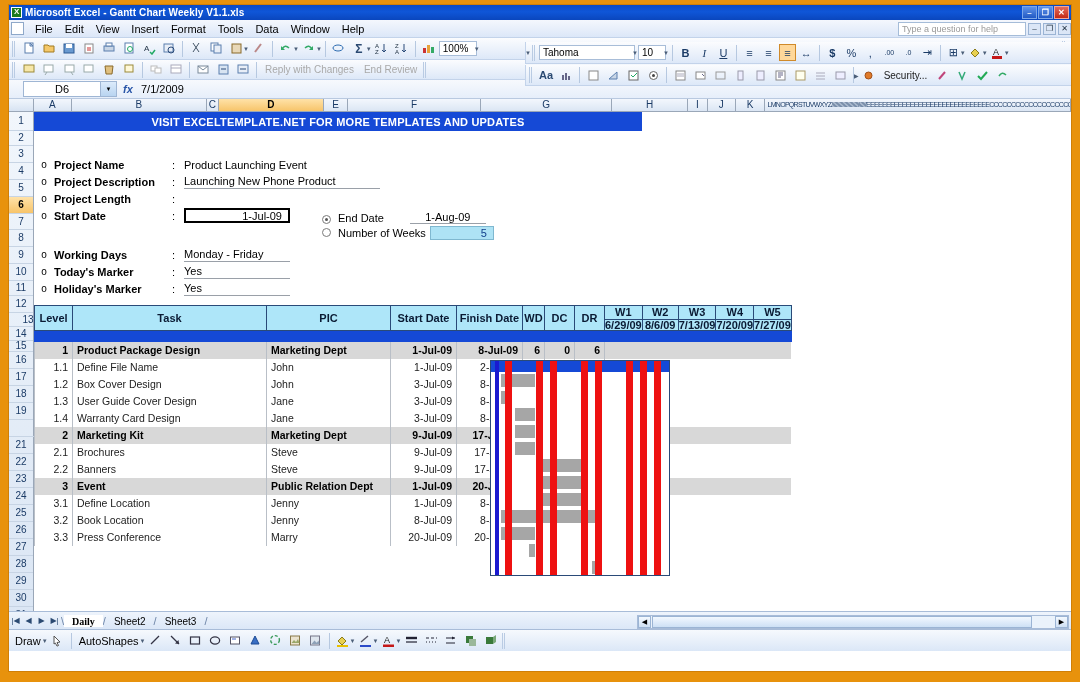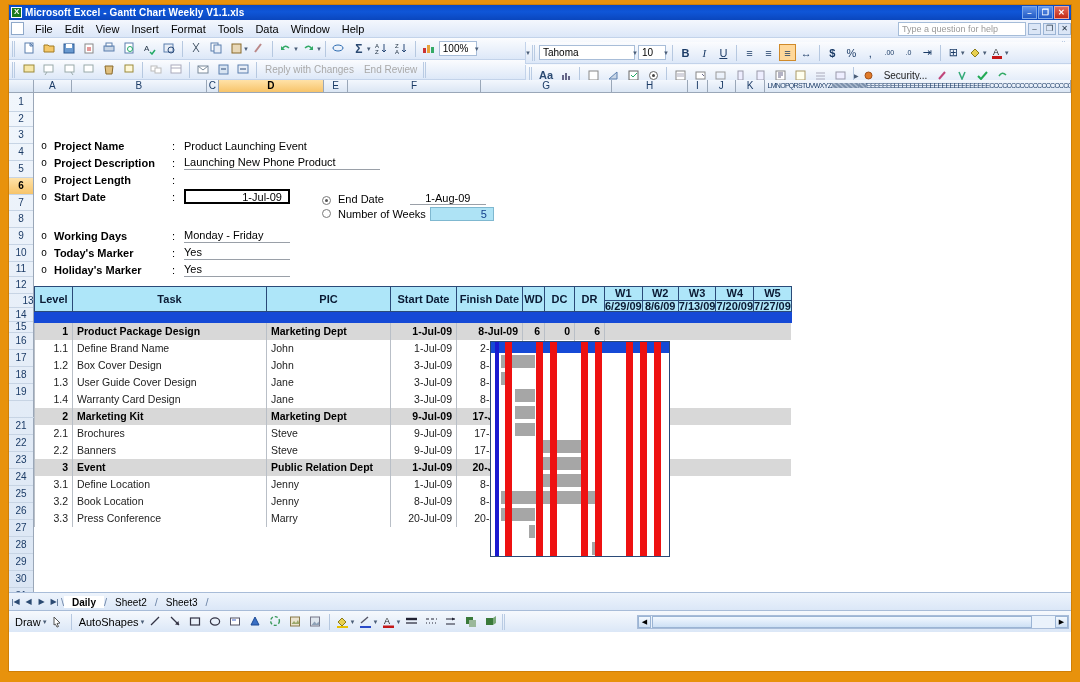"D6" div { html: none -> <div> <span>D6</span> <span>▼</span> <span>fx</span> <span>7/1/2009</span> </div> }
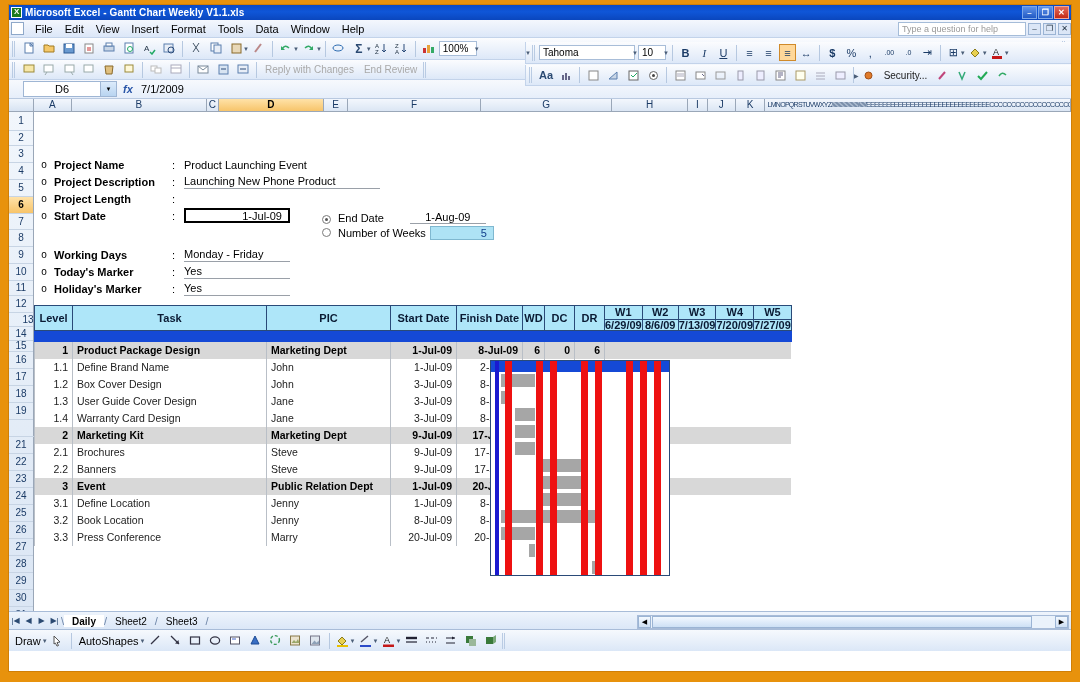"VISIT EXCELTEMPLATE.NET FOR MORE" div { html: none -> <div>VISIT EXCELTEMPLATE.NET FOR MORE TEMPLATES AND UPDATES</div> }
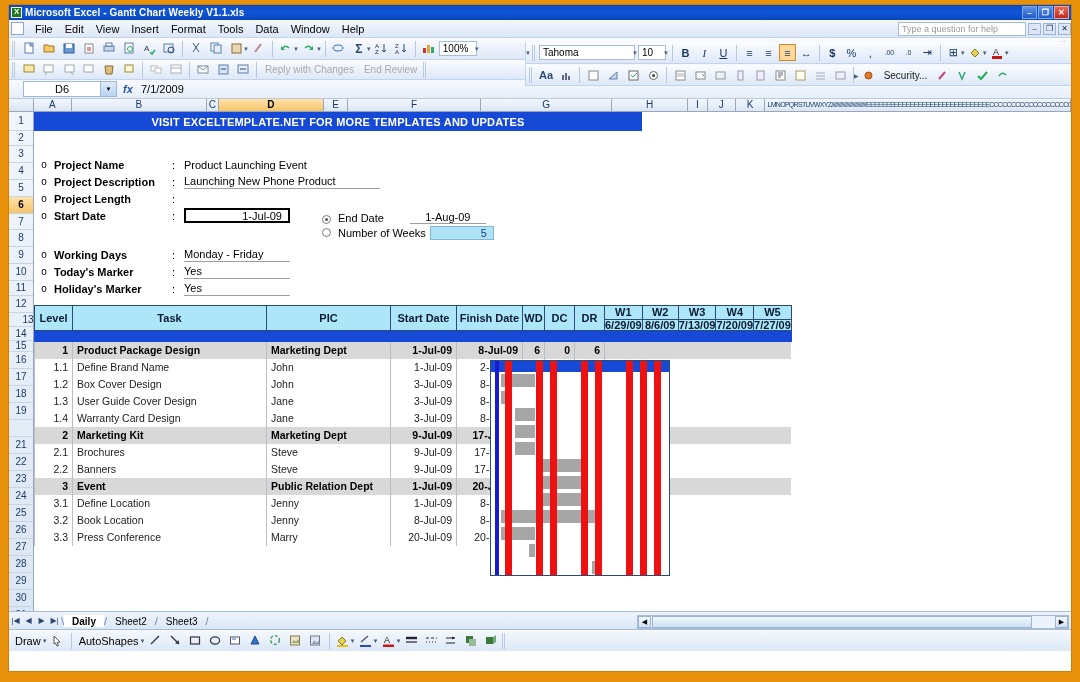"Define Brand Name" td.c-task { text: Brand -> File }
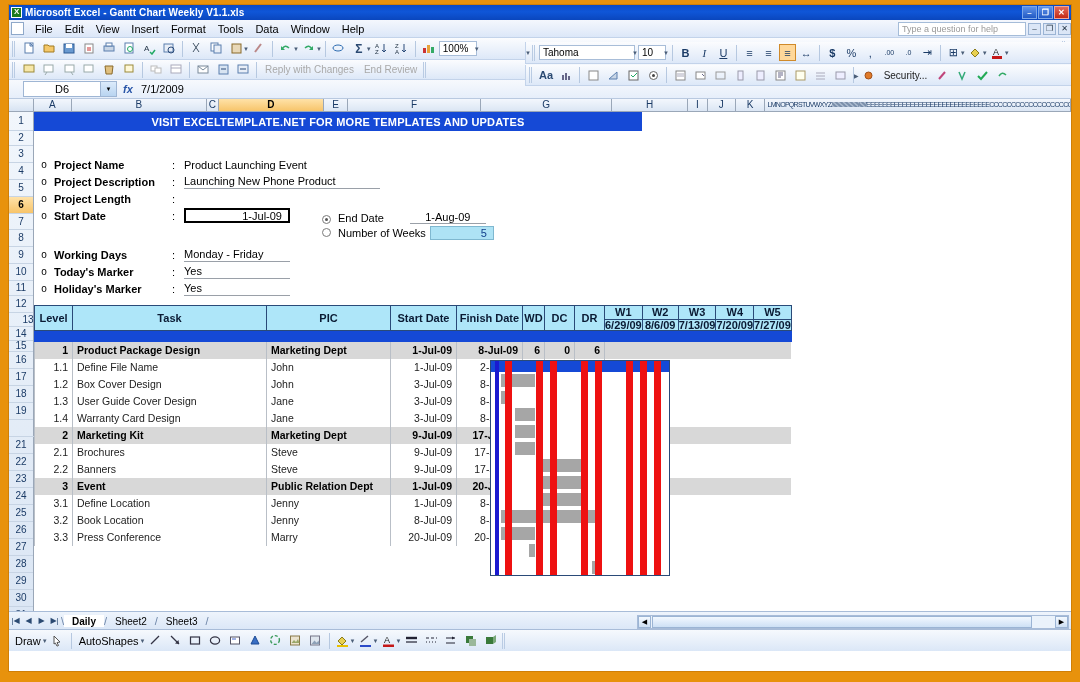"Daily" .stab.active { font-family: none -> Liberation Serif, serif }
